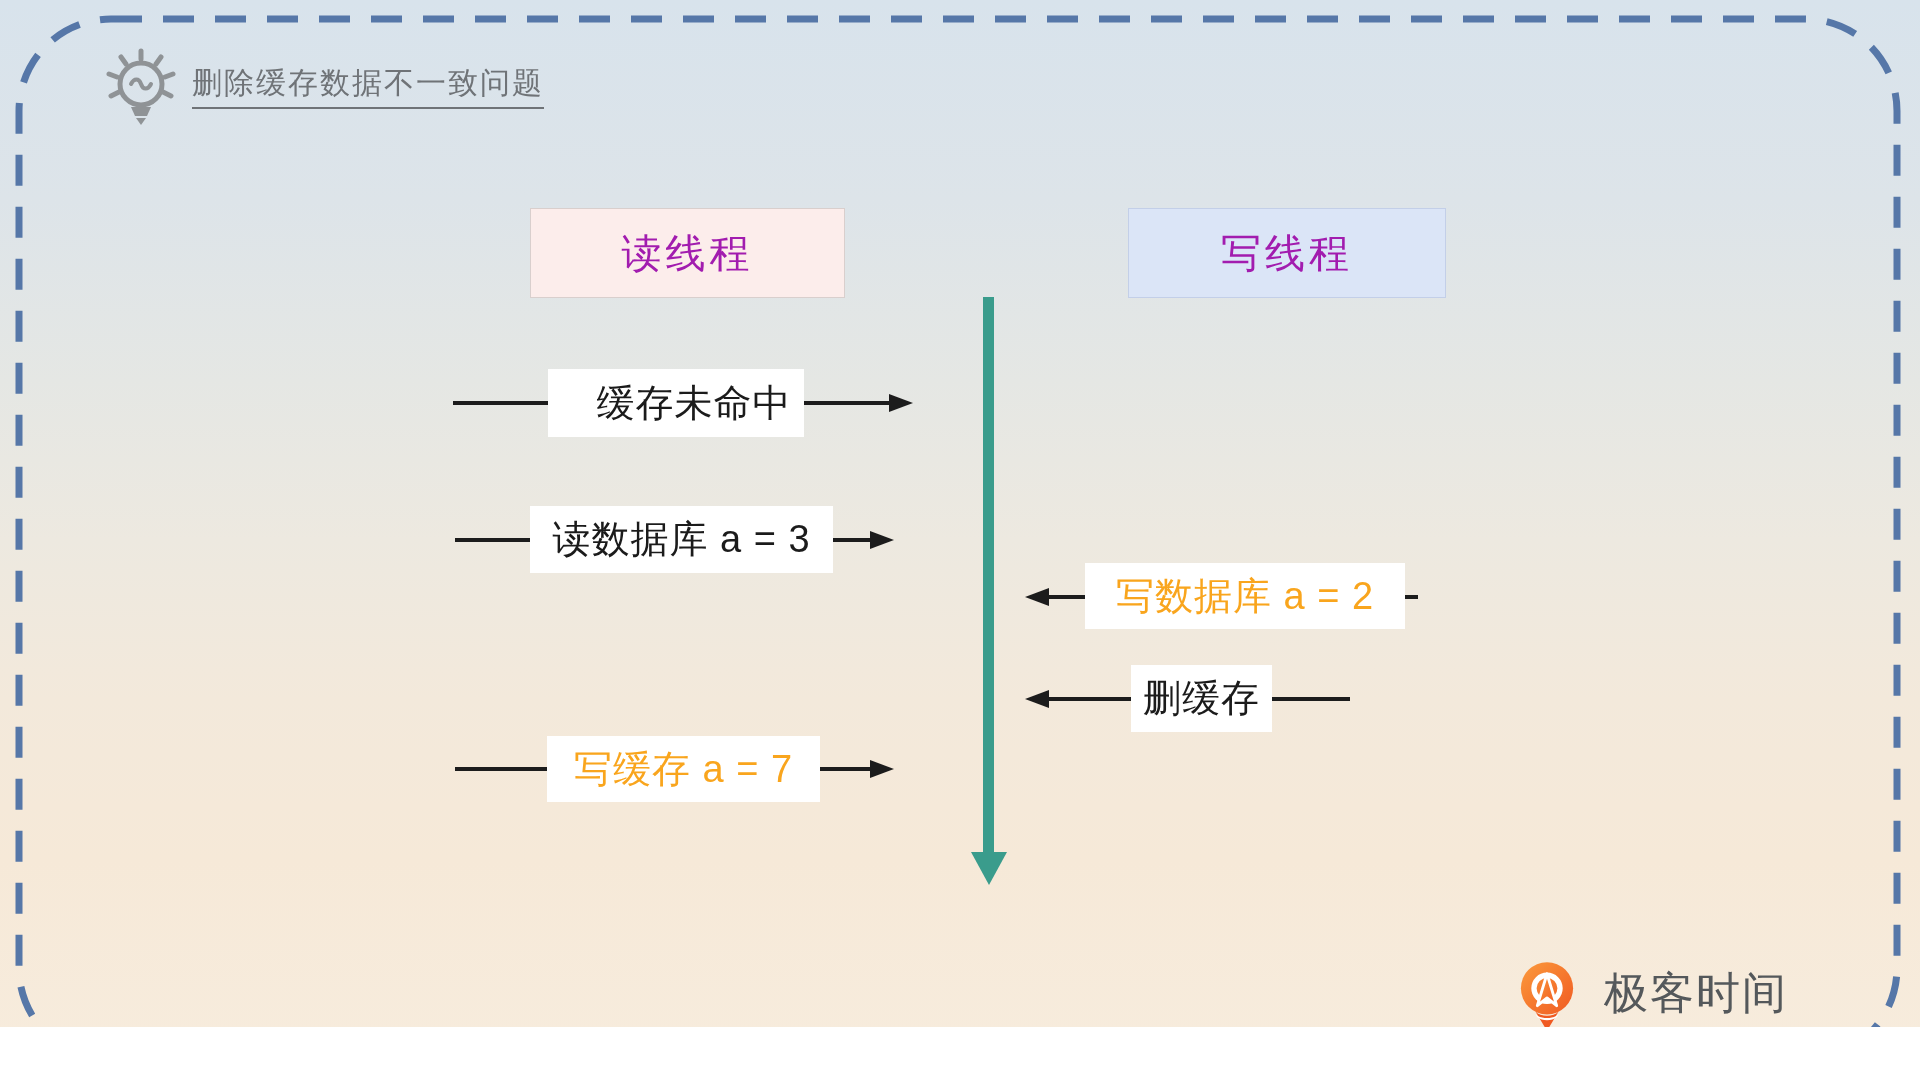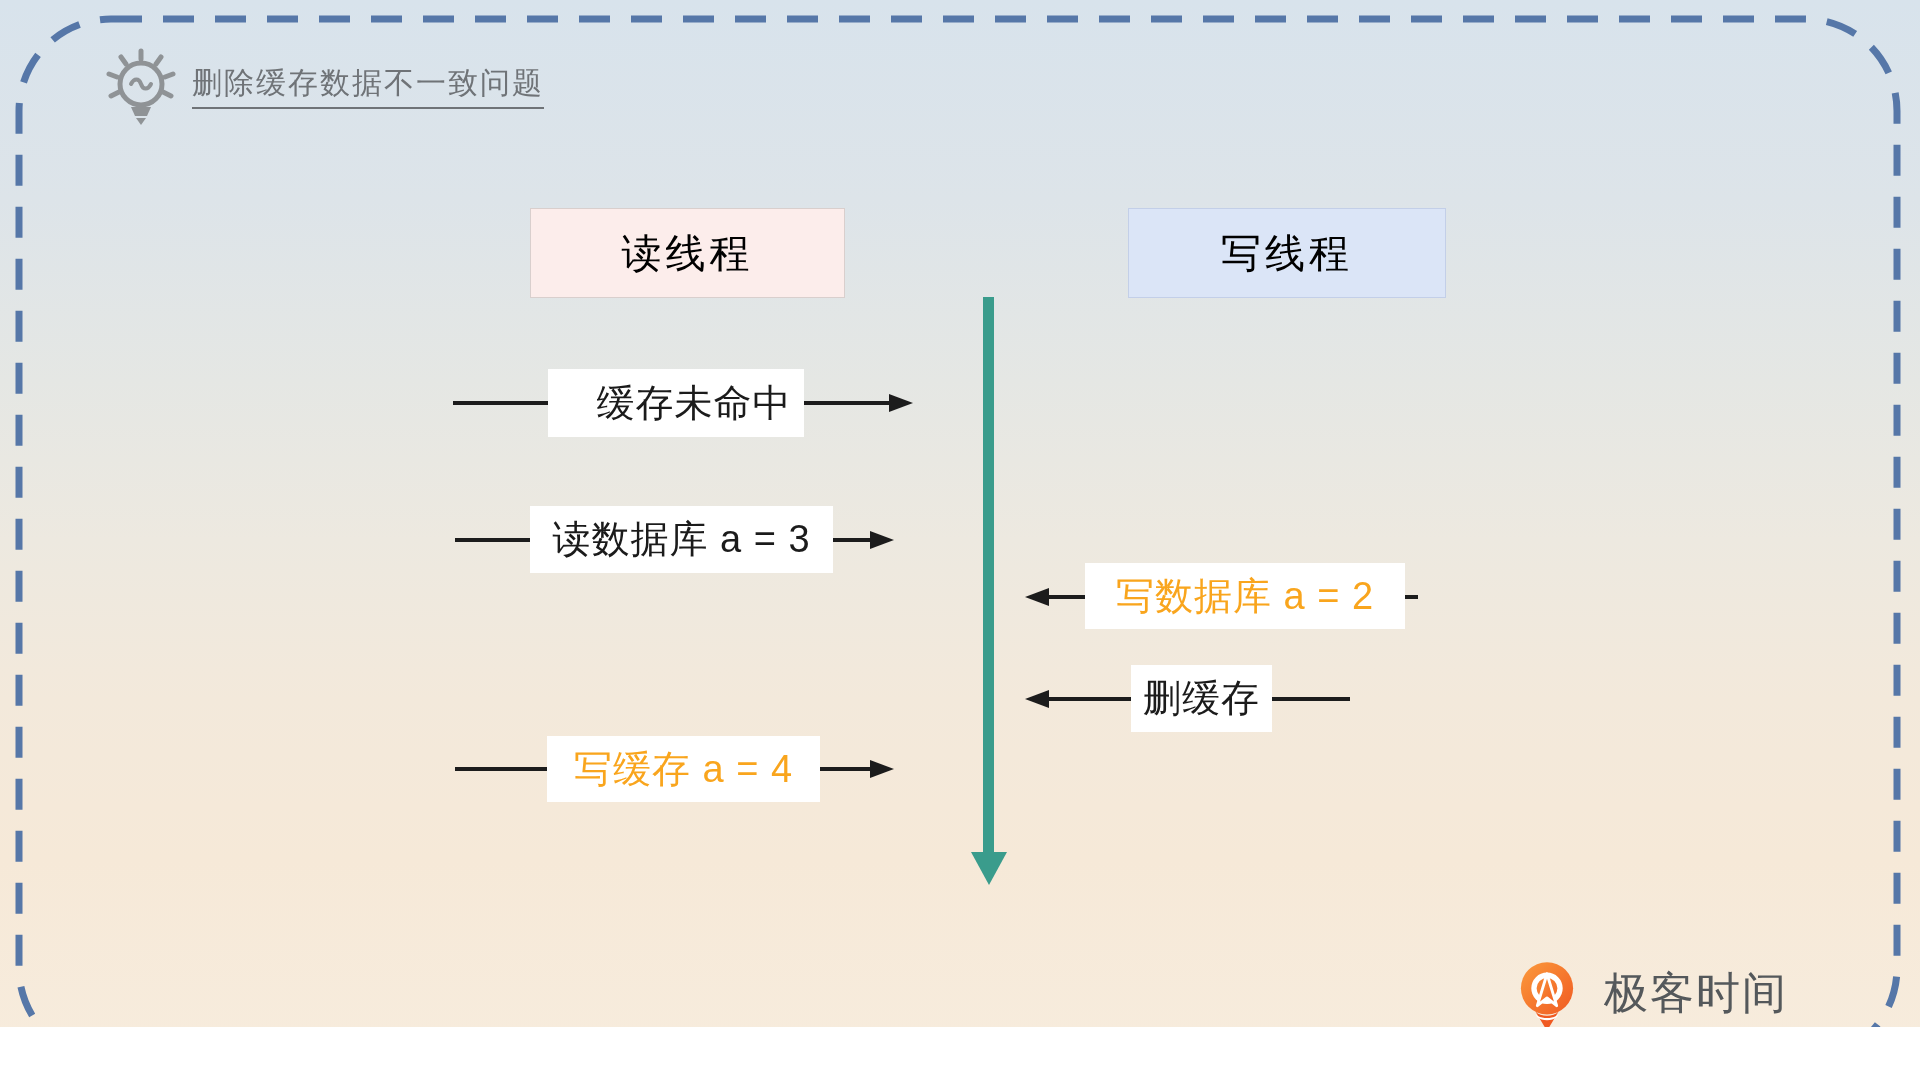"读线程" .thread-box { color: #000000 -> #a21caf }
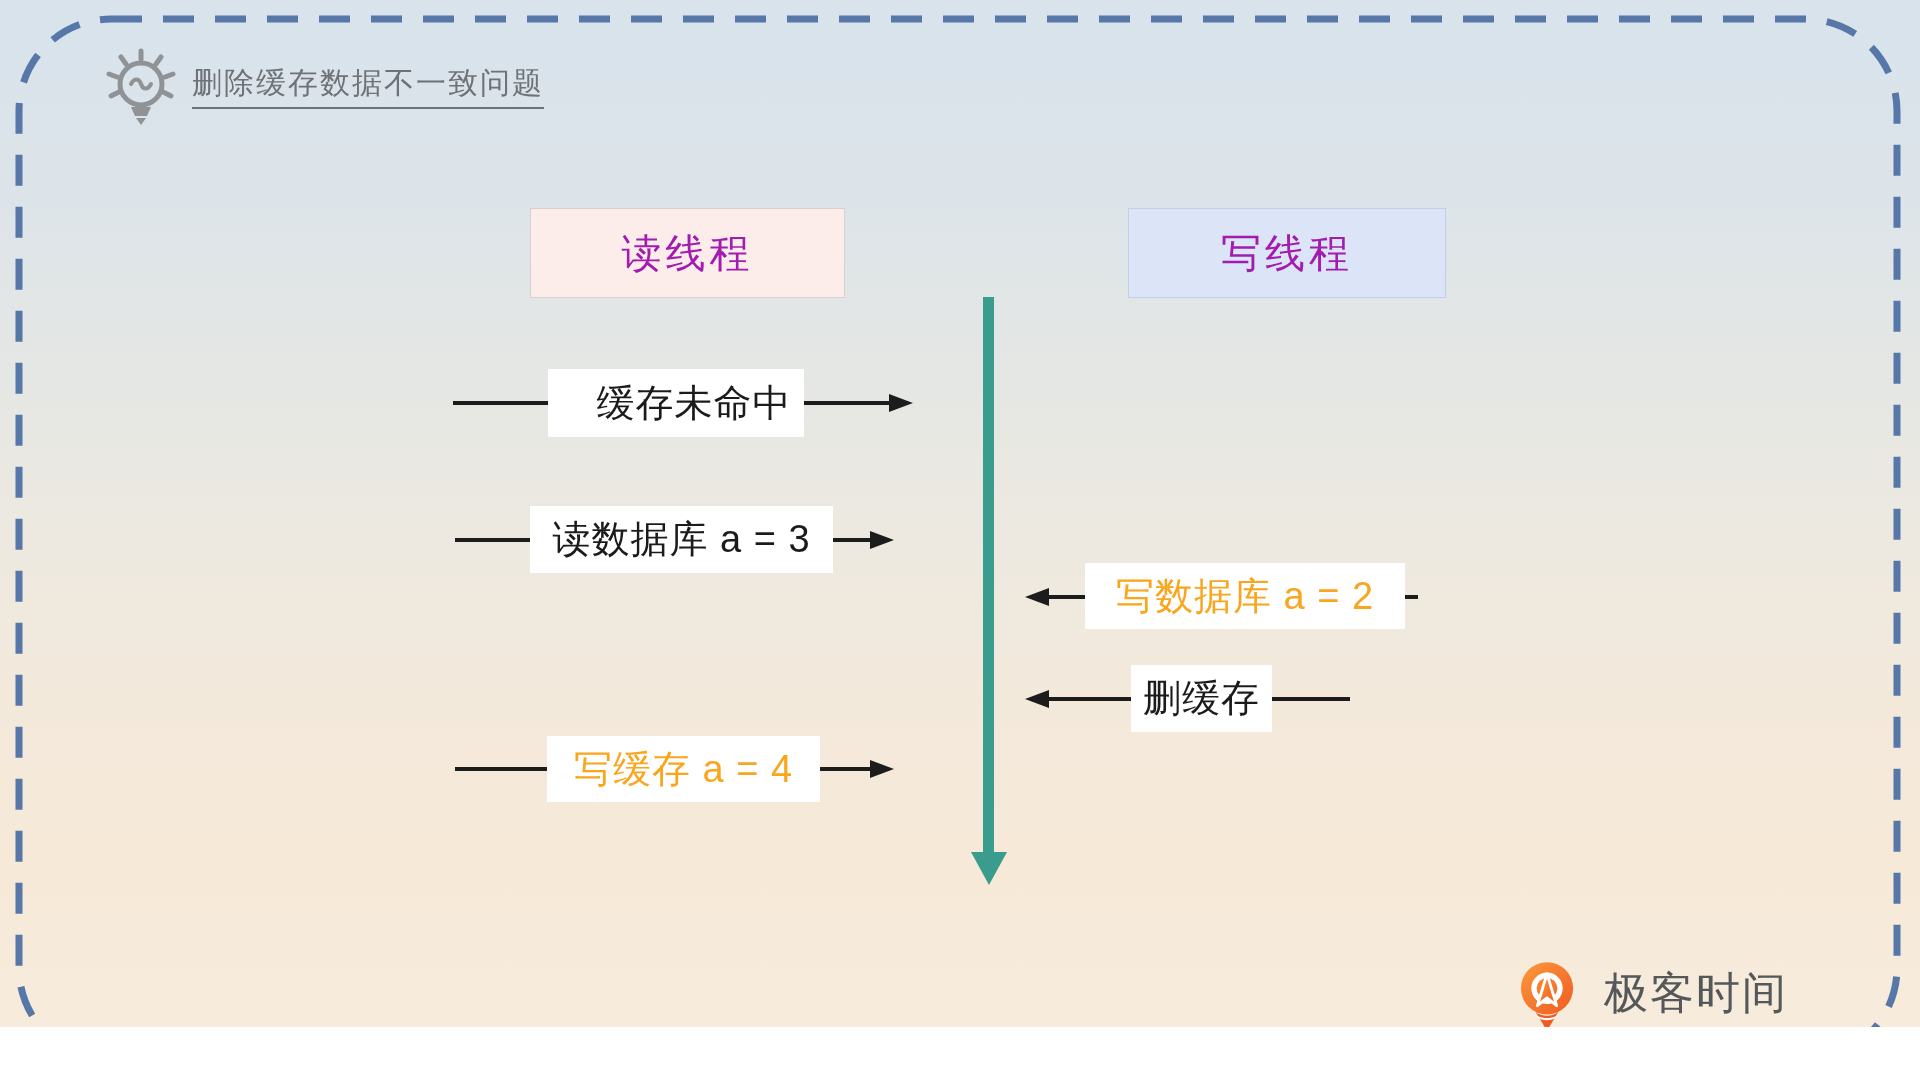"写缓存 a = 4" div.msg-label { text: 4 -> 7 }
